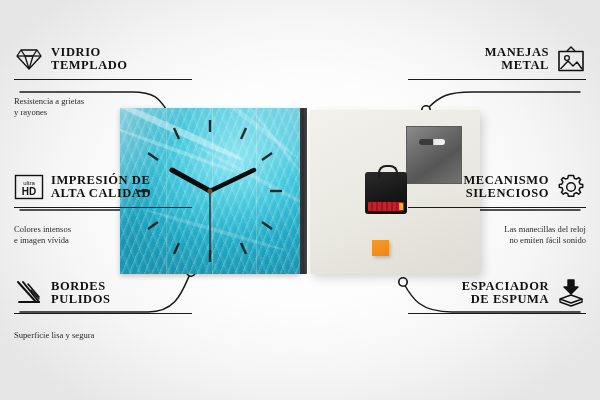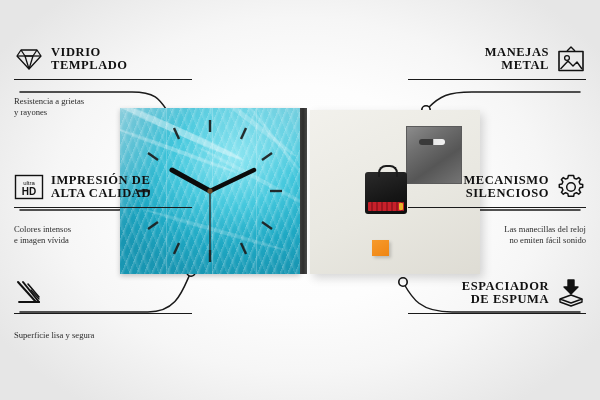"BORDES" span.title { html: none -> <span>BORDES PULIDOS</span> }
